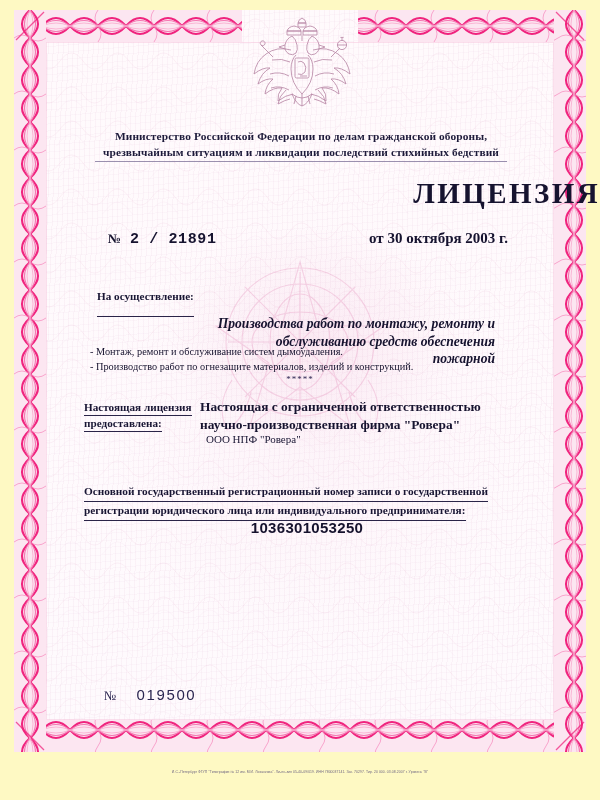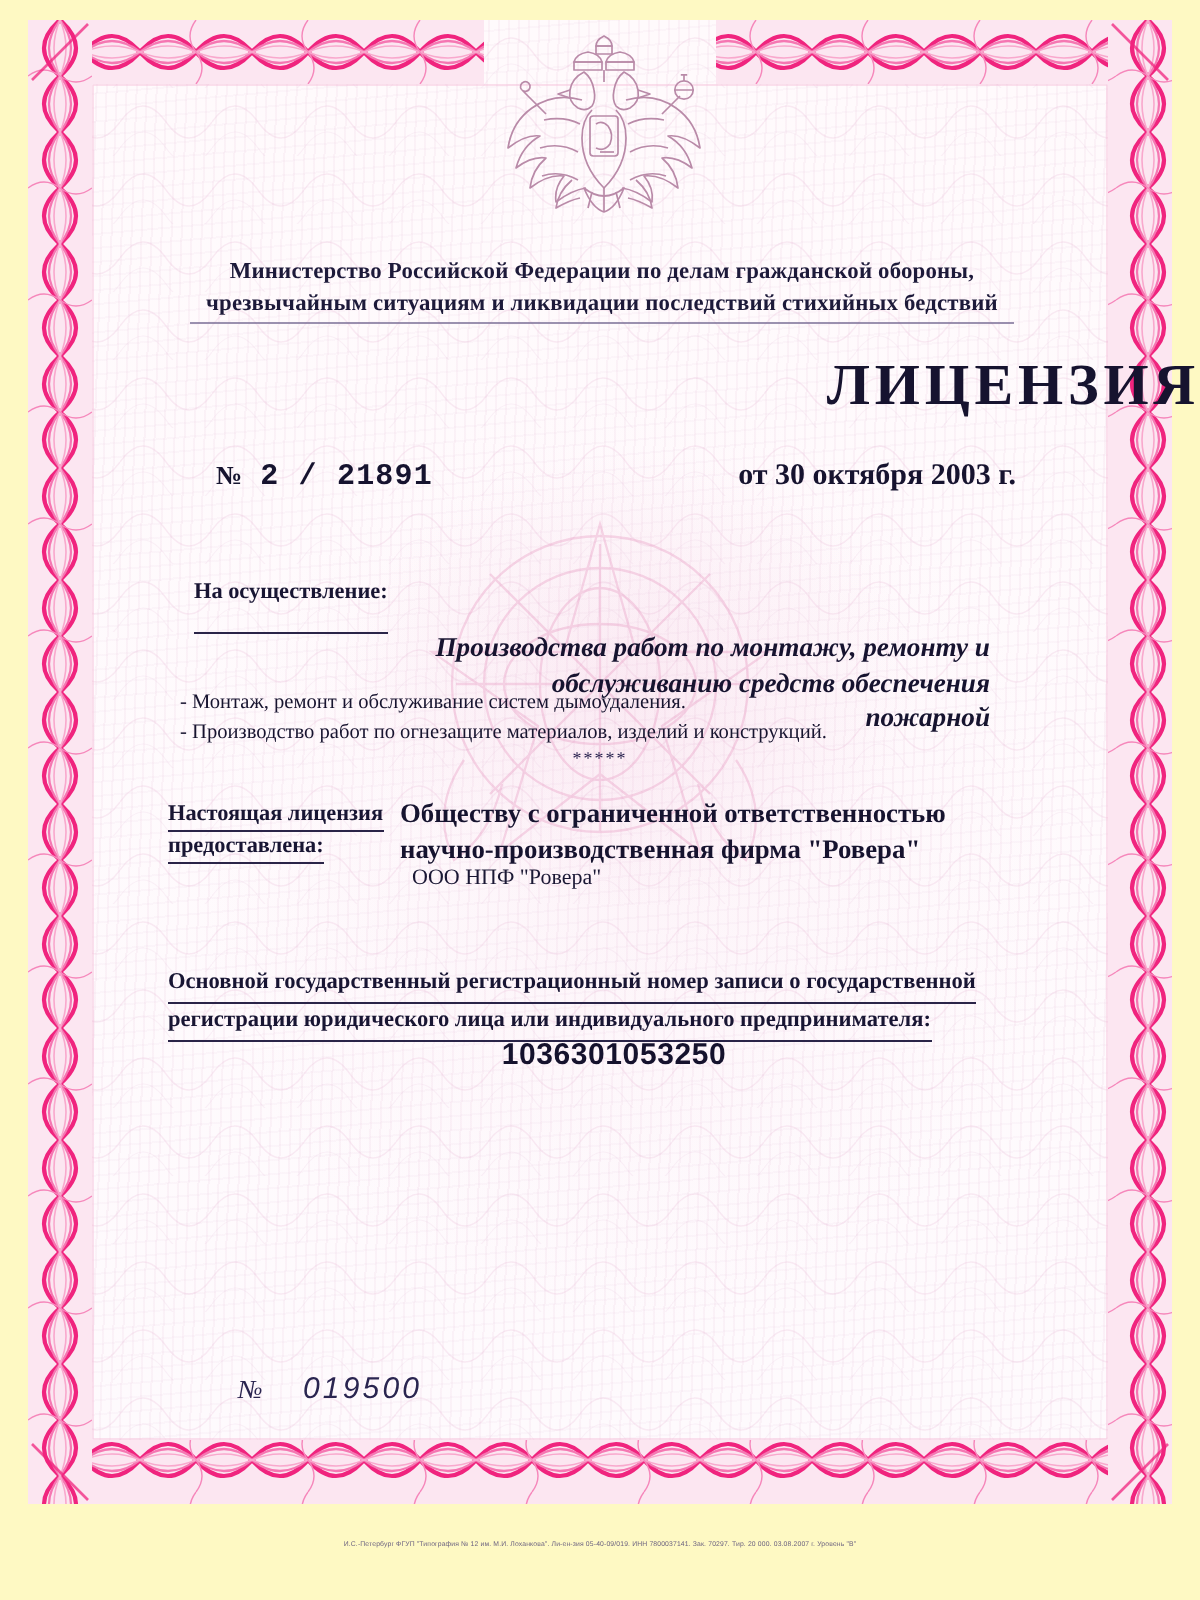"Обществу с ограниченной ответственностью" div { text: Обществу -> Настоящая }
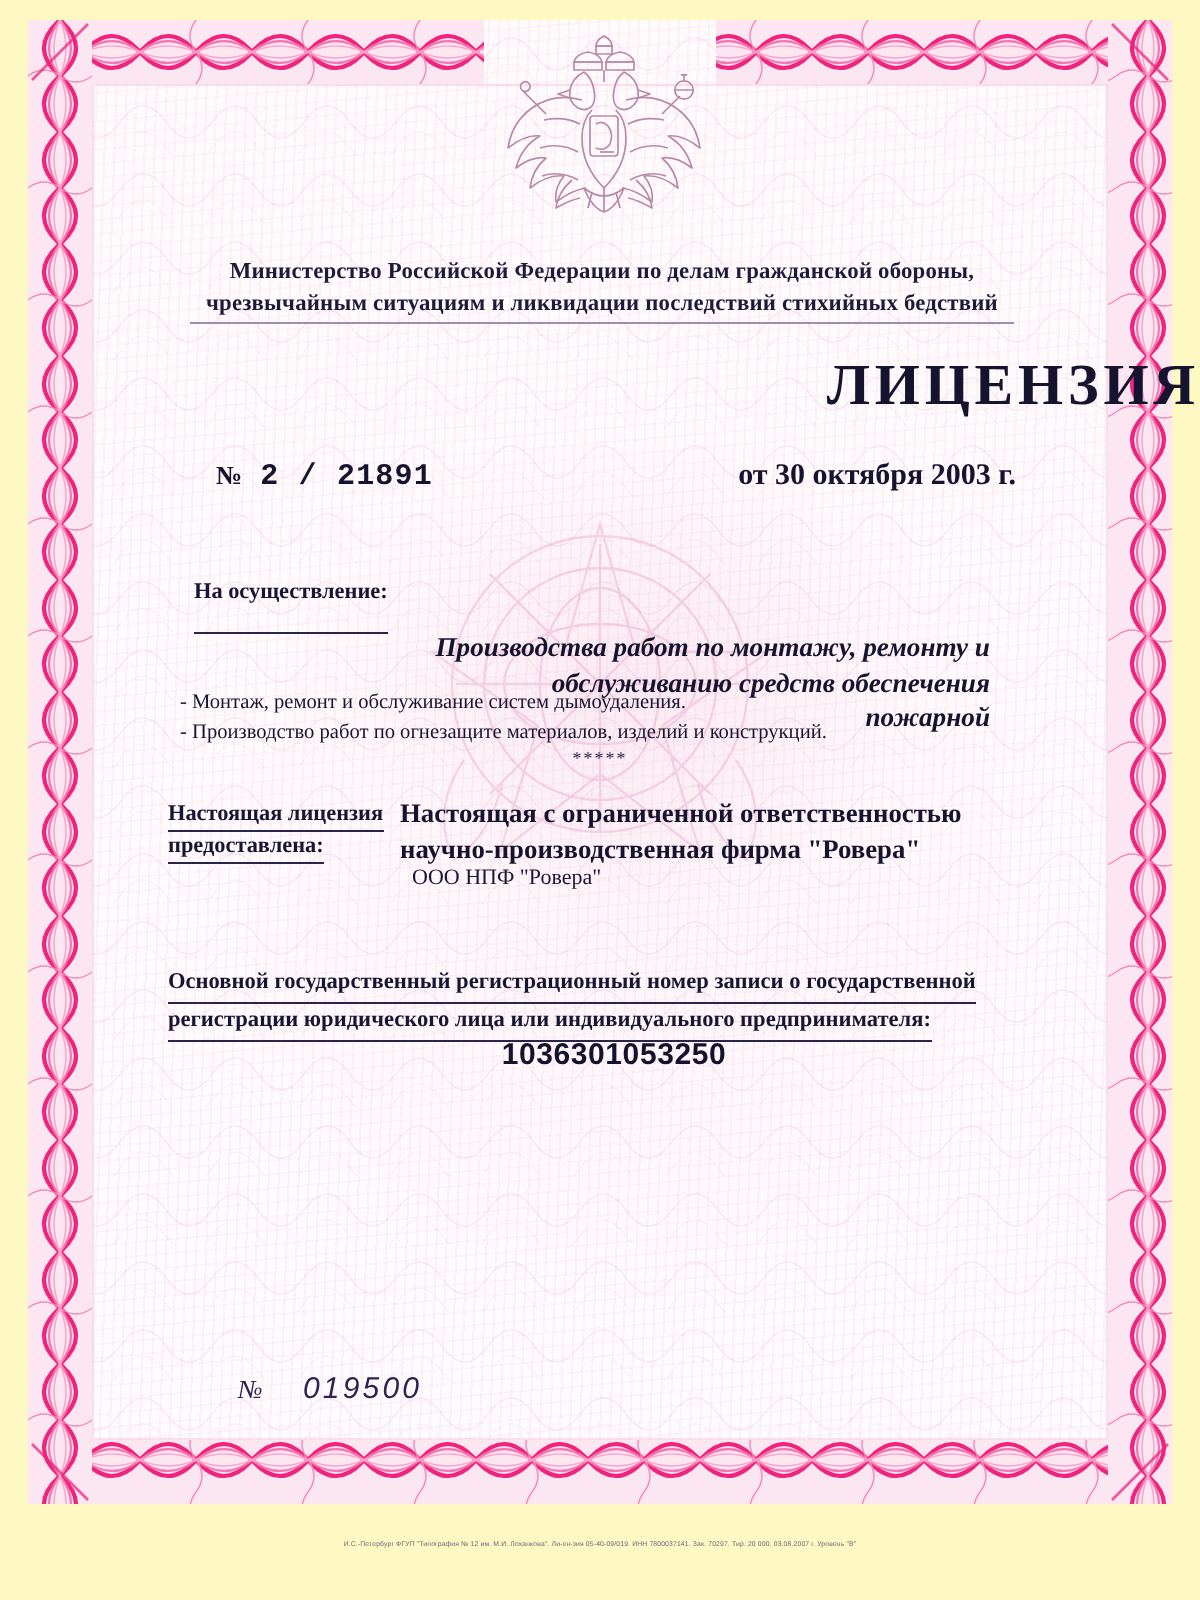"№ 019500" .serial { font-style: italic -> none; left: 119px -> 104px }
